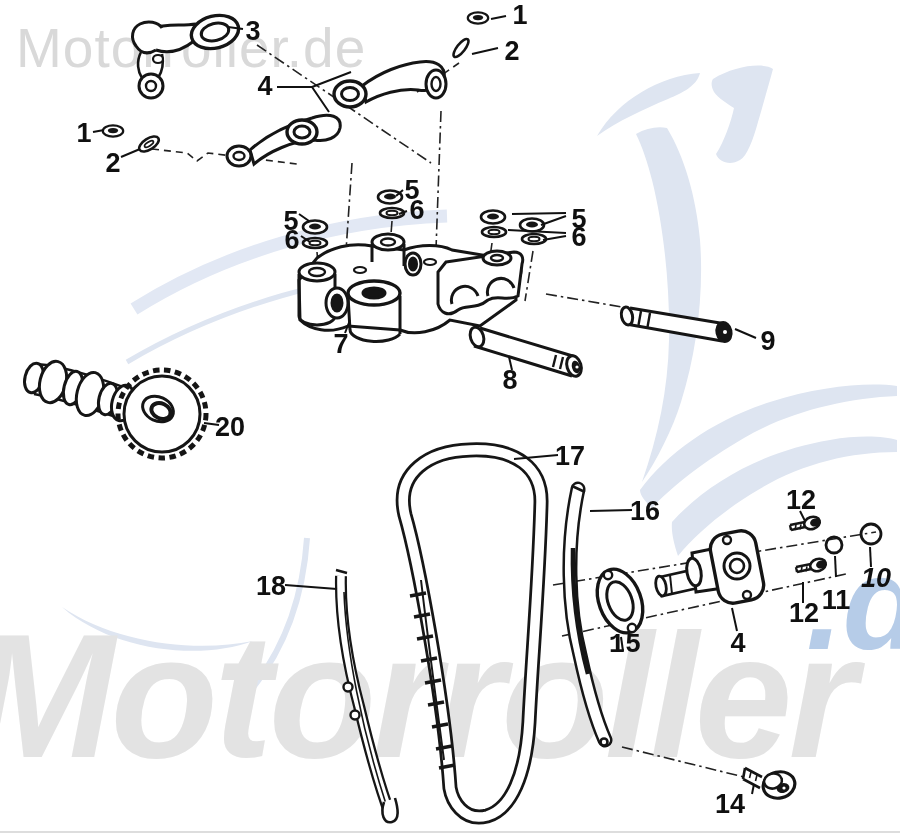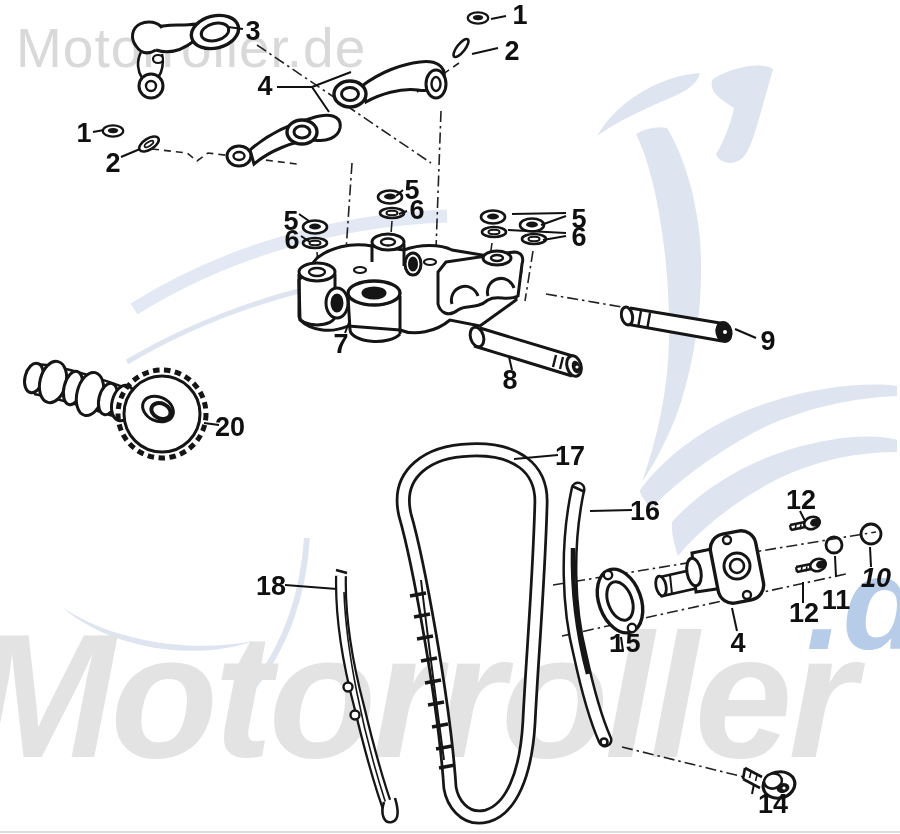"14" div.callout { left: 773px -> 730px }
